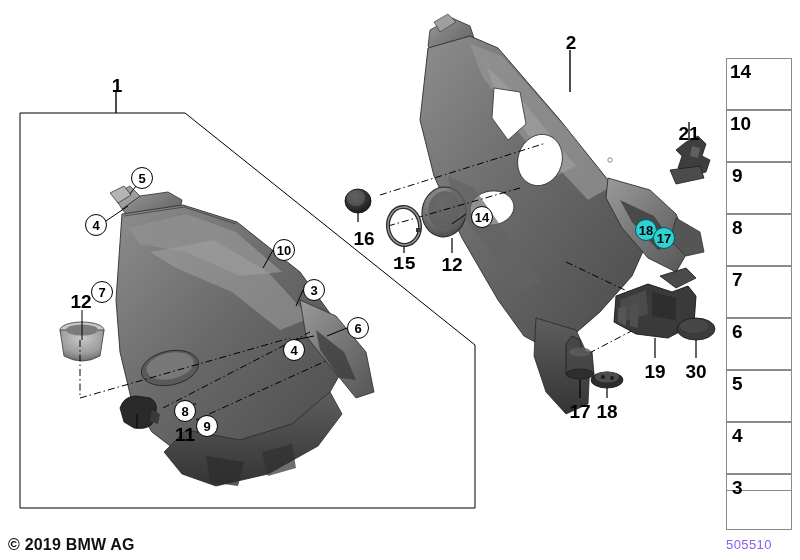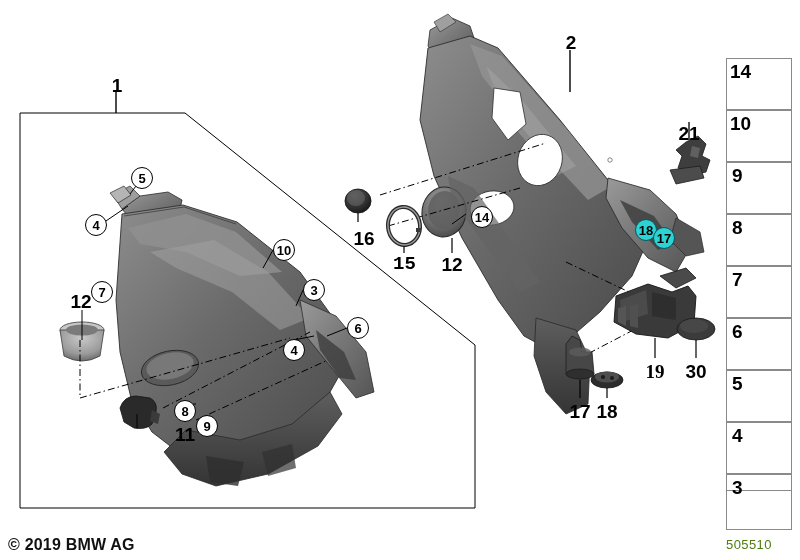"19" div.bignum { font-family: Liberation Serif, serif -> none }
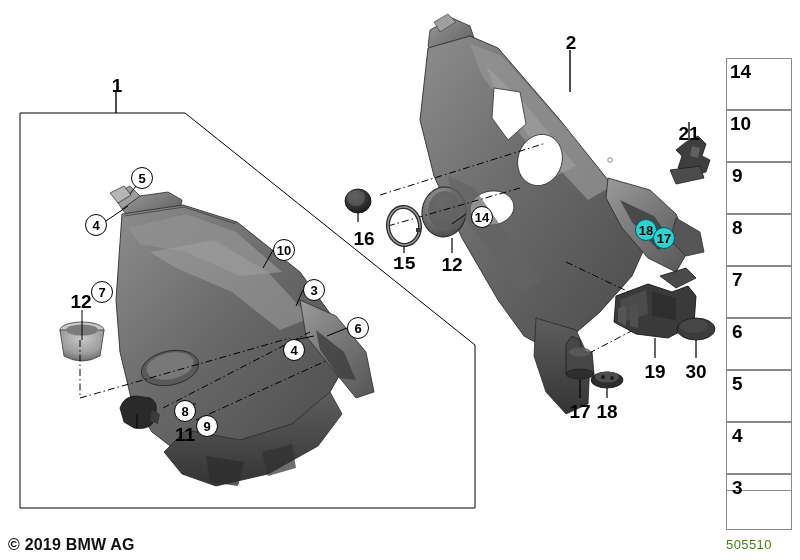"505510" .diagram-id { color: #4d7c0f -> #8b5cf6 }
